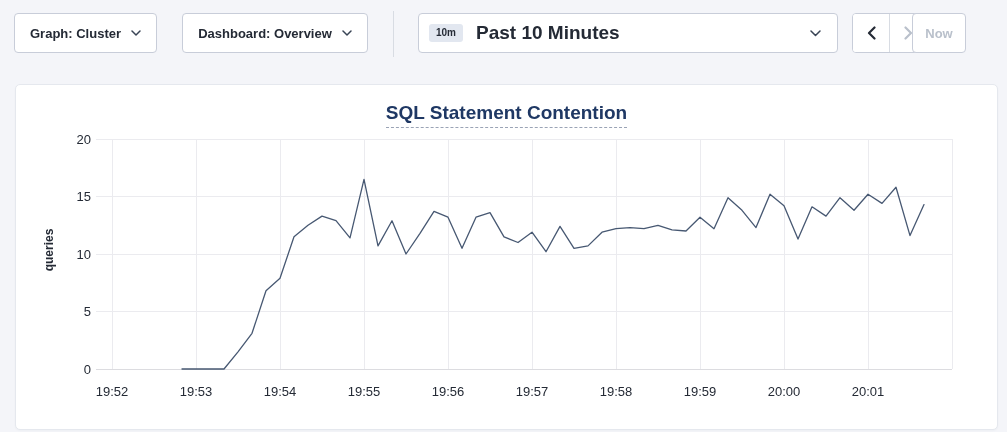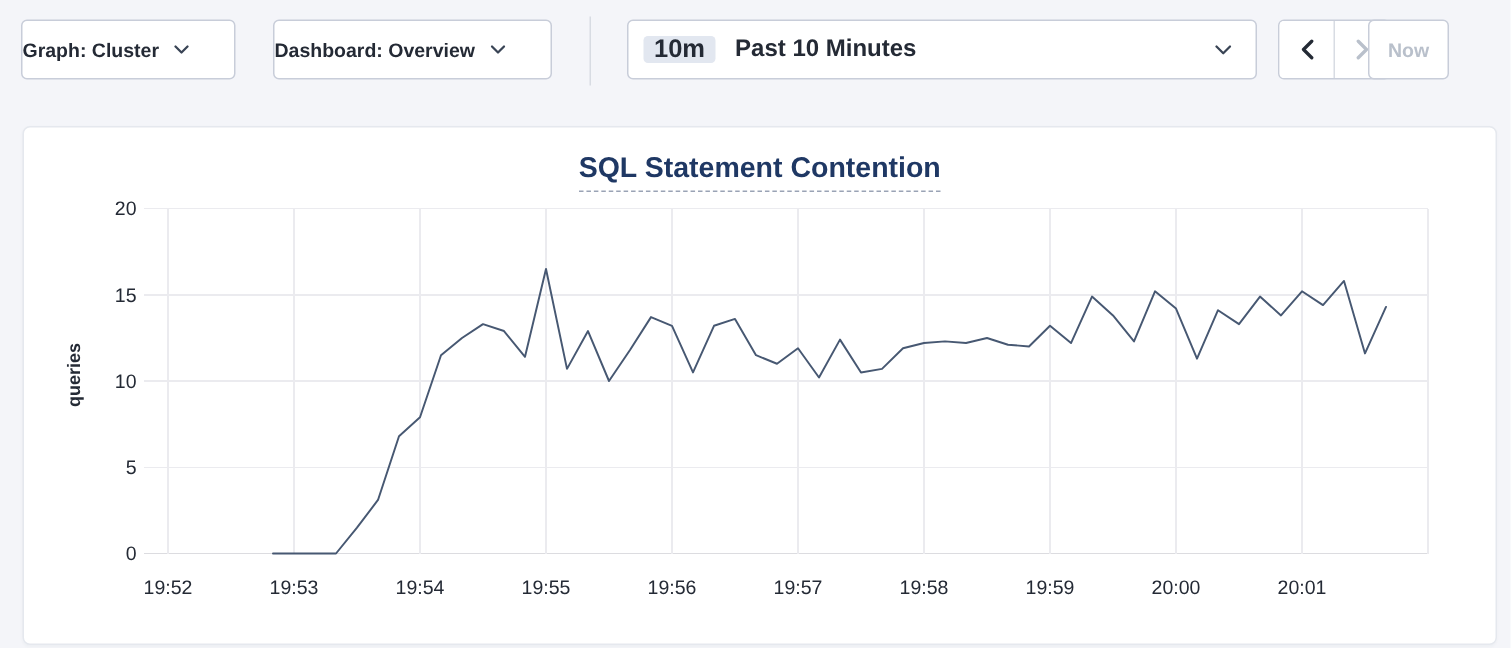"Graph: Cluster" .btn { justify-content: none -> center }
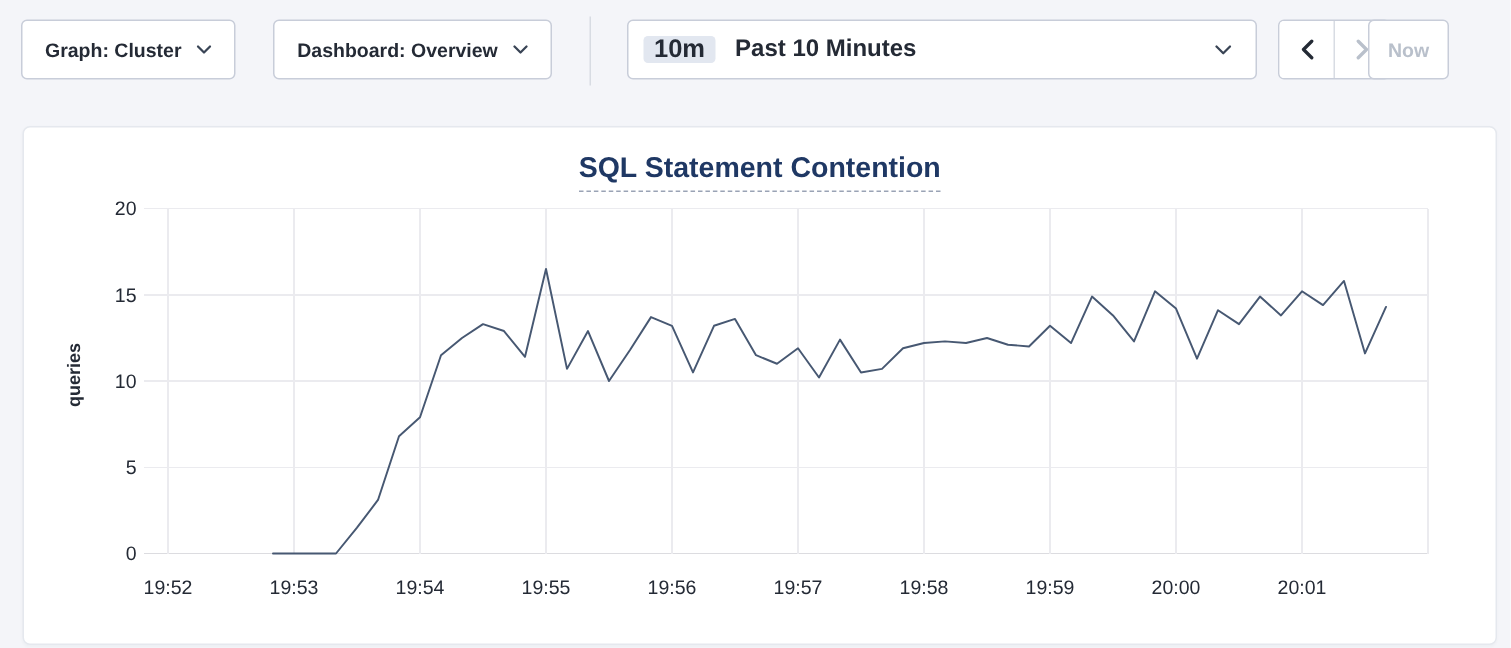"10m" .tw-badge { font-size: 17px -> 10px }
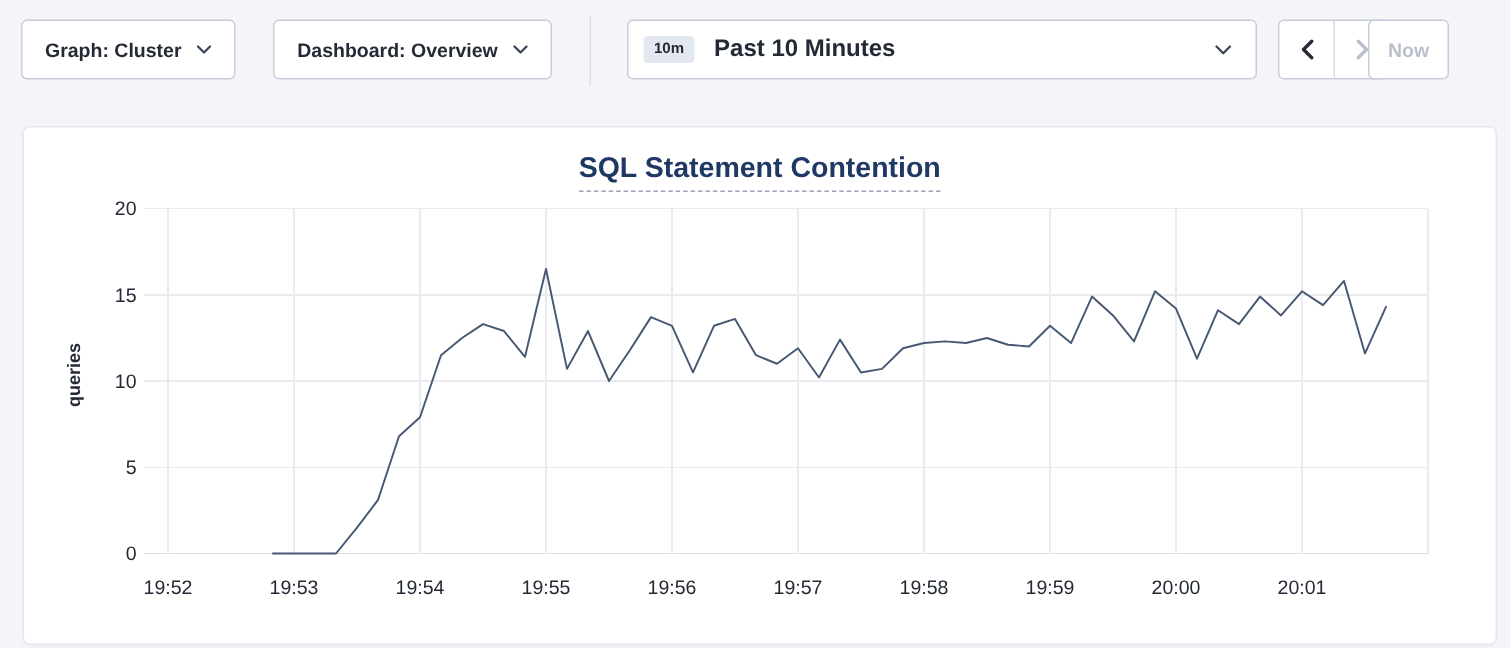"Past 10 Minutes" .tw-label { font-size: 16px -> 19px }
